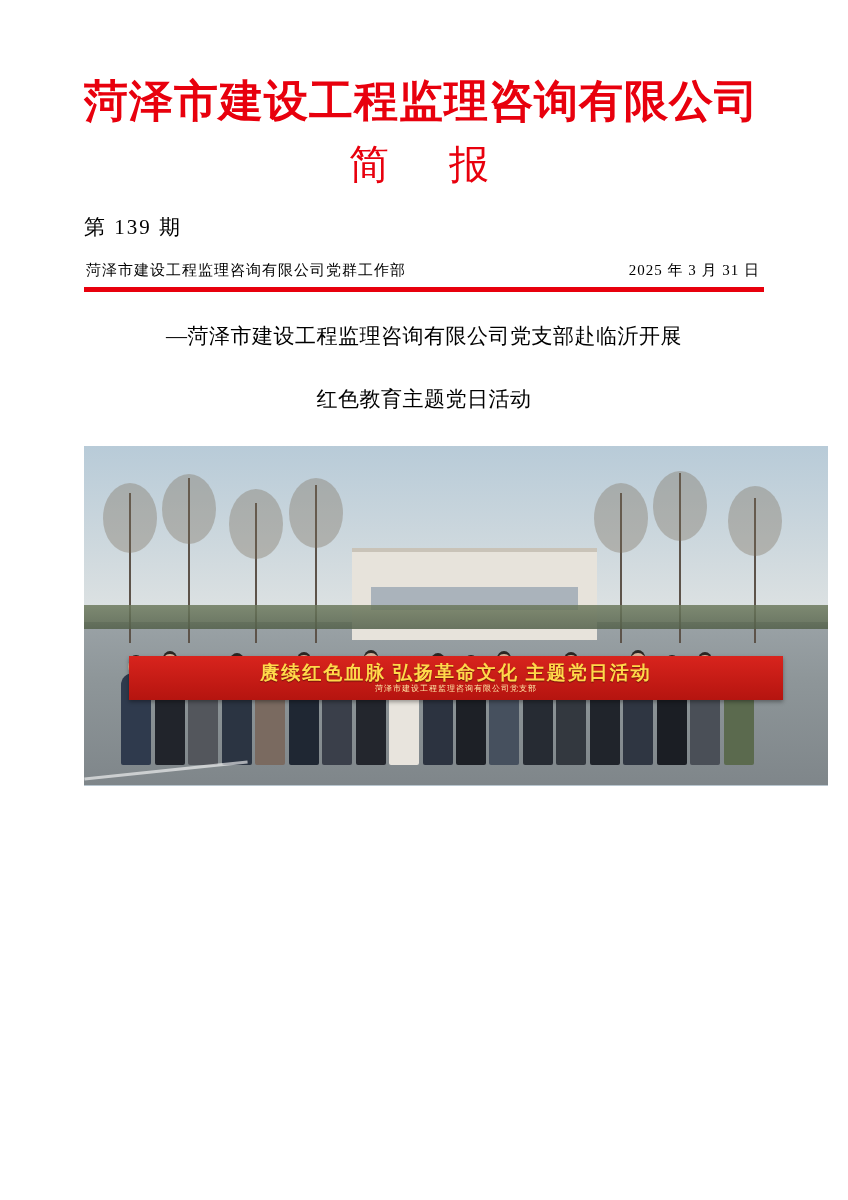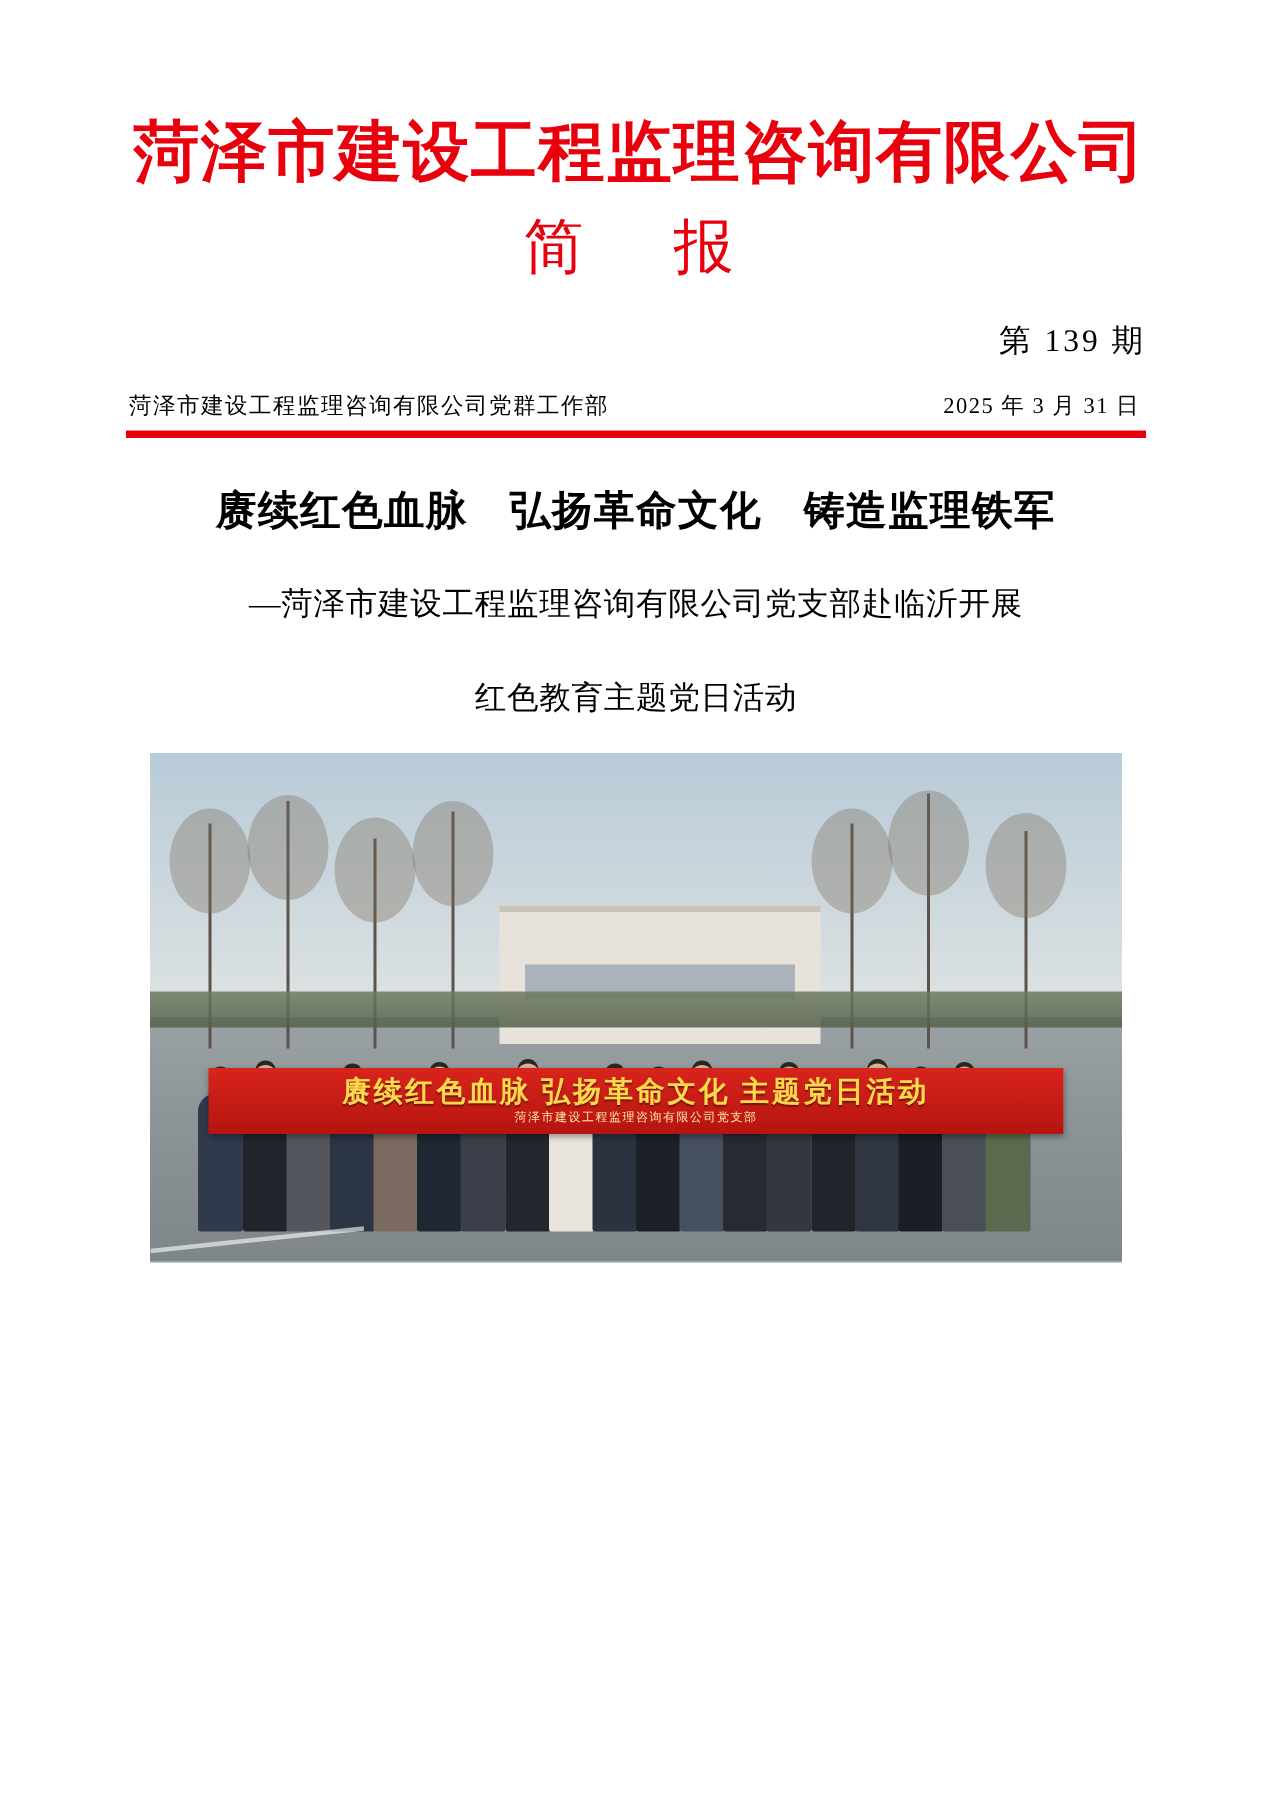"菏泽市建设工程监理咨询有限公司" .masthead-title { text-align: right -> left }
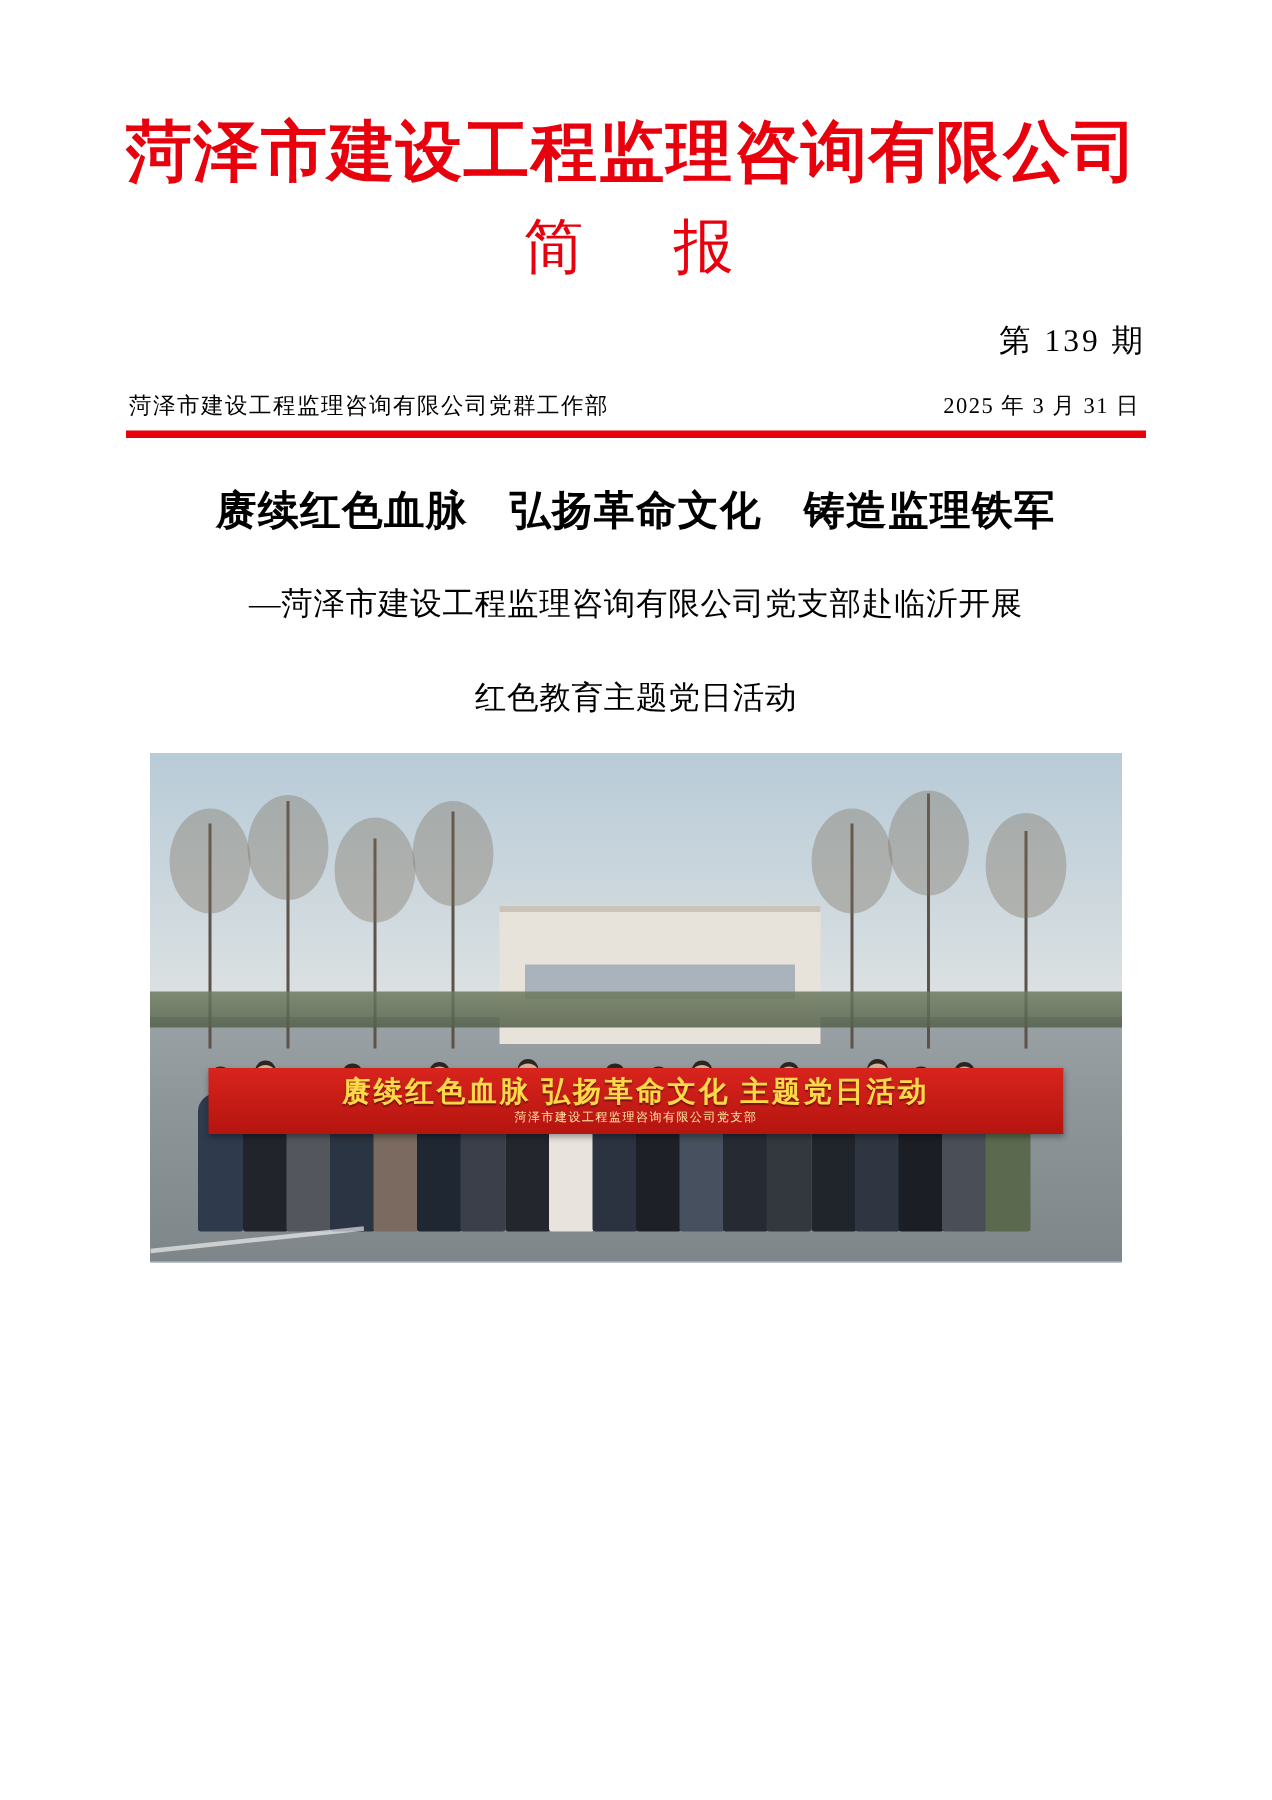"第 139 期" .issue-line { text-align: right -> left }
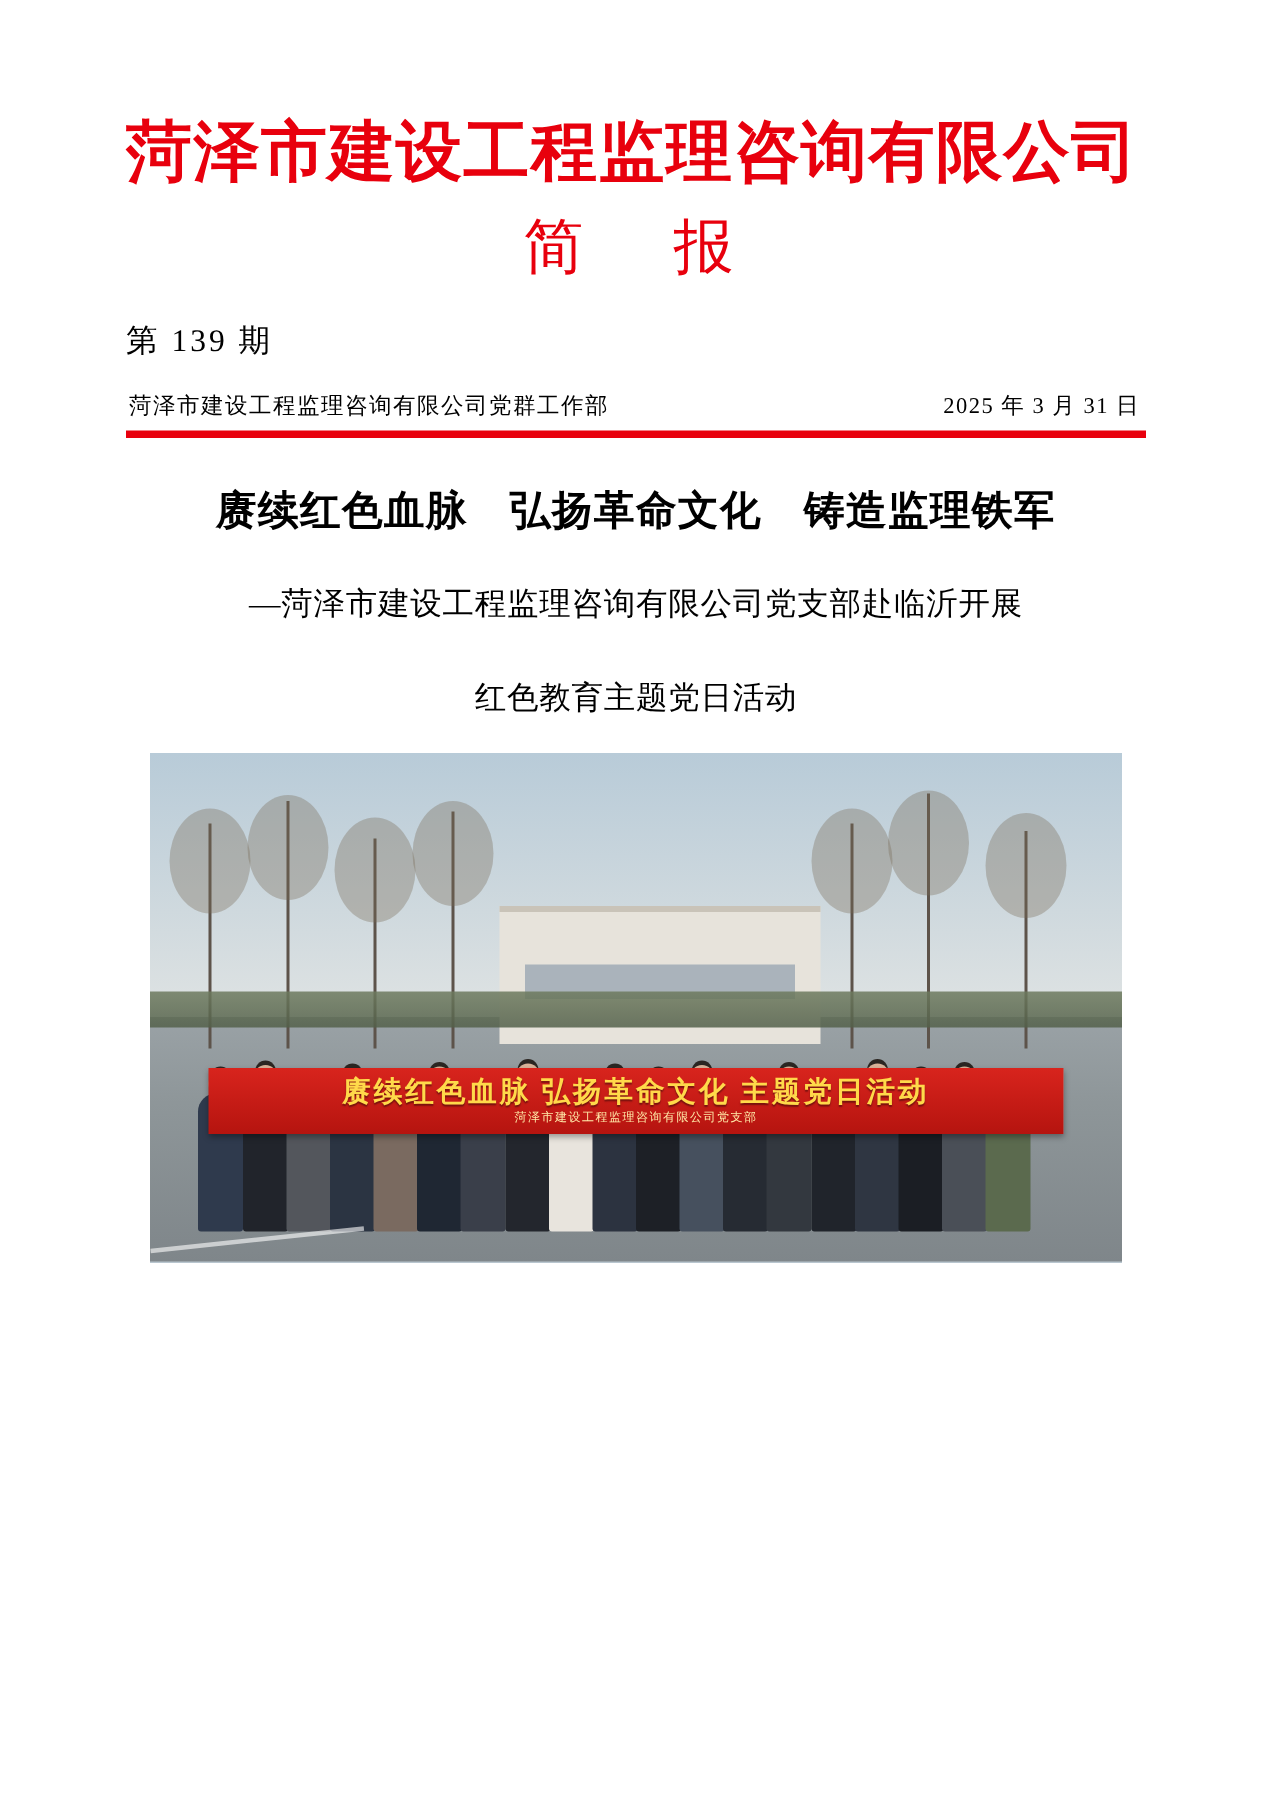"赓续红色血脉 弘扬革命文化 铸造监理铁军" div.headline { html: <div>赓续红色血脉 弘扬革命文化 铸造监理铁军</div> -> none }
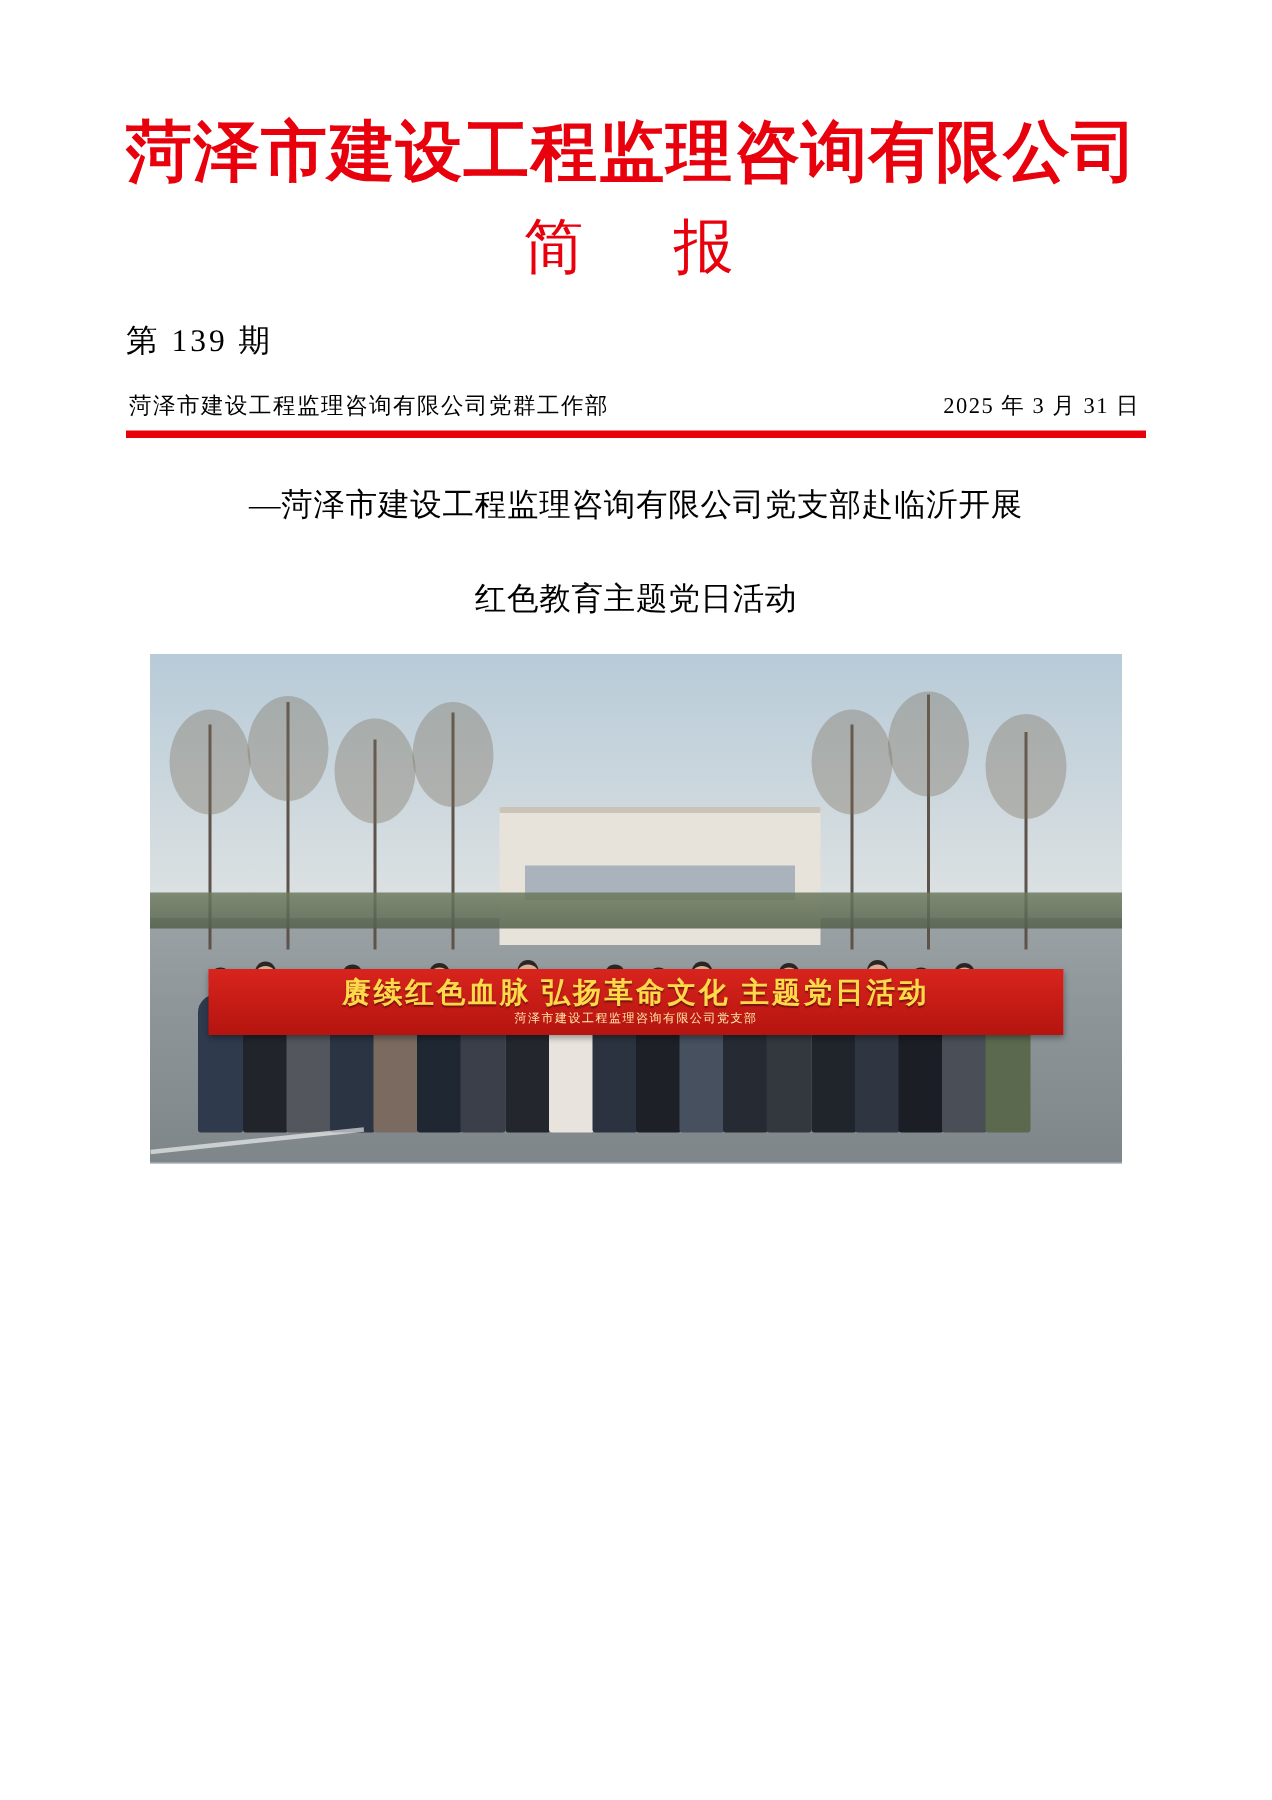"赓续红色血脉 弘扬革命文化 主题党日活动" .photo-wrap { margin: 18px auto 0 auto -> 28px auto 0 auto; width: 648px -> 744px }
